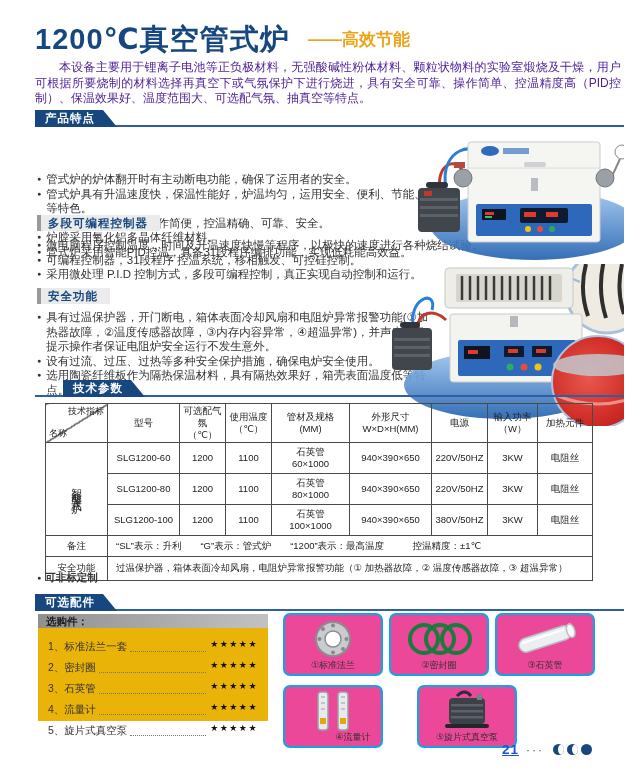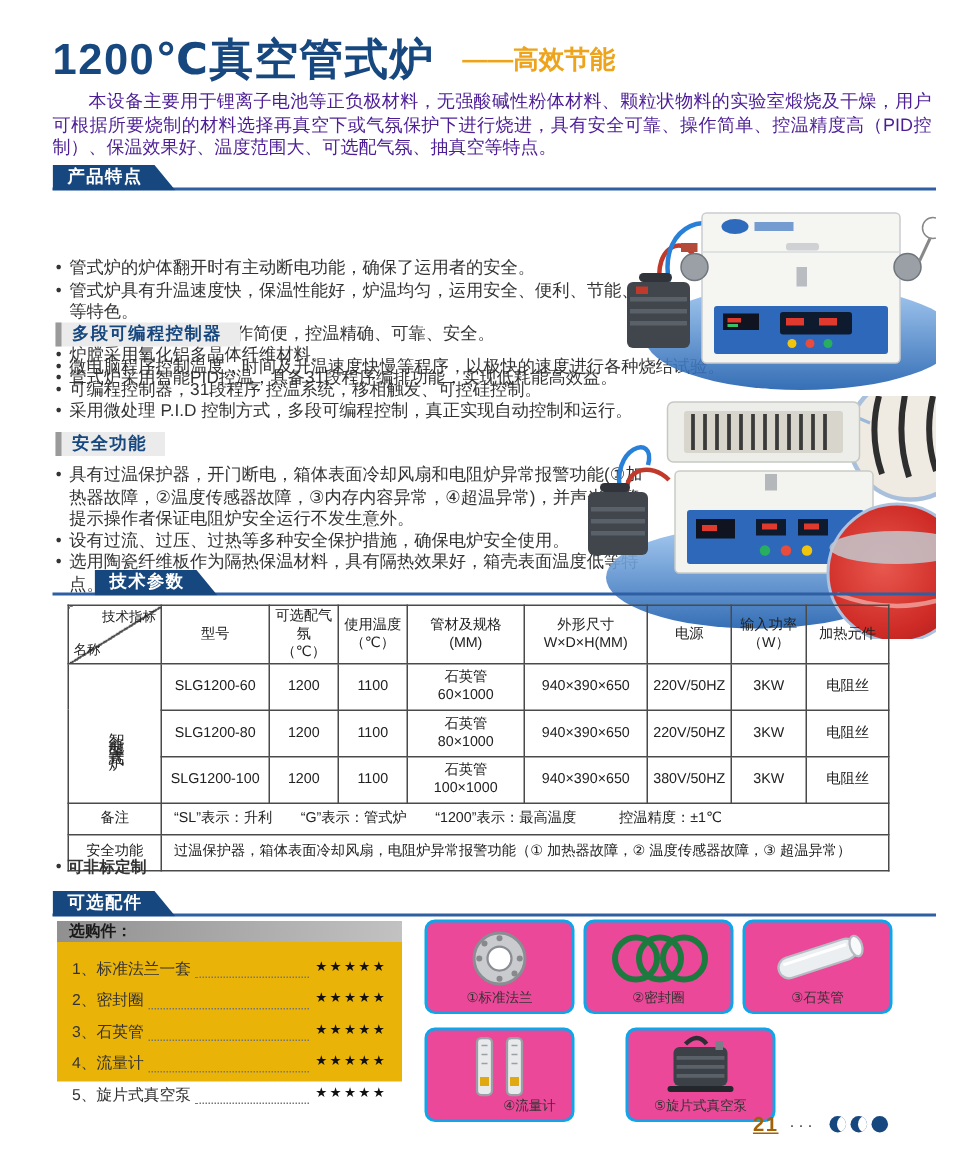"21" .pagenum { color: #a16207 -> #1d4ed8 }
